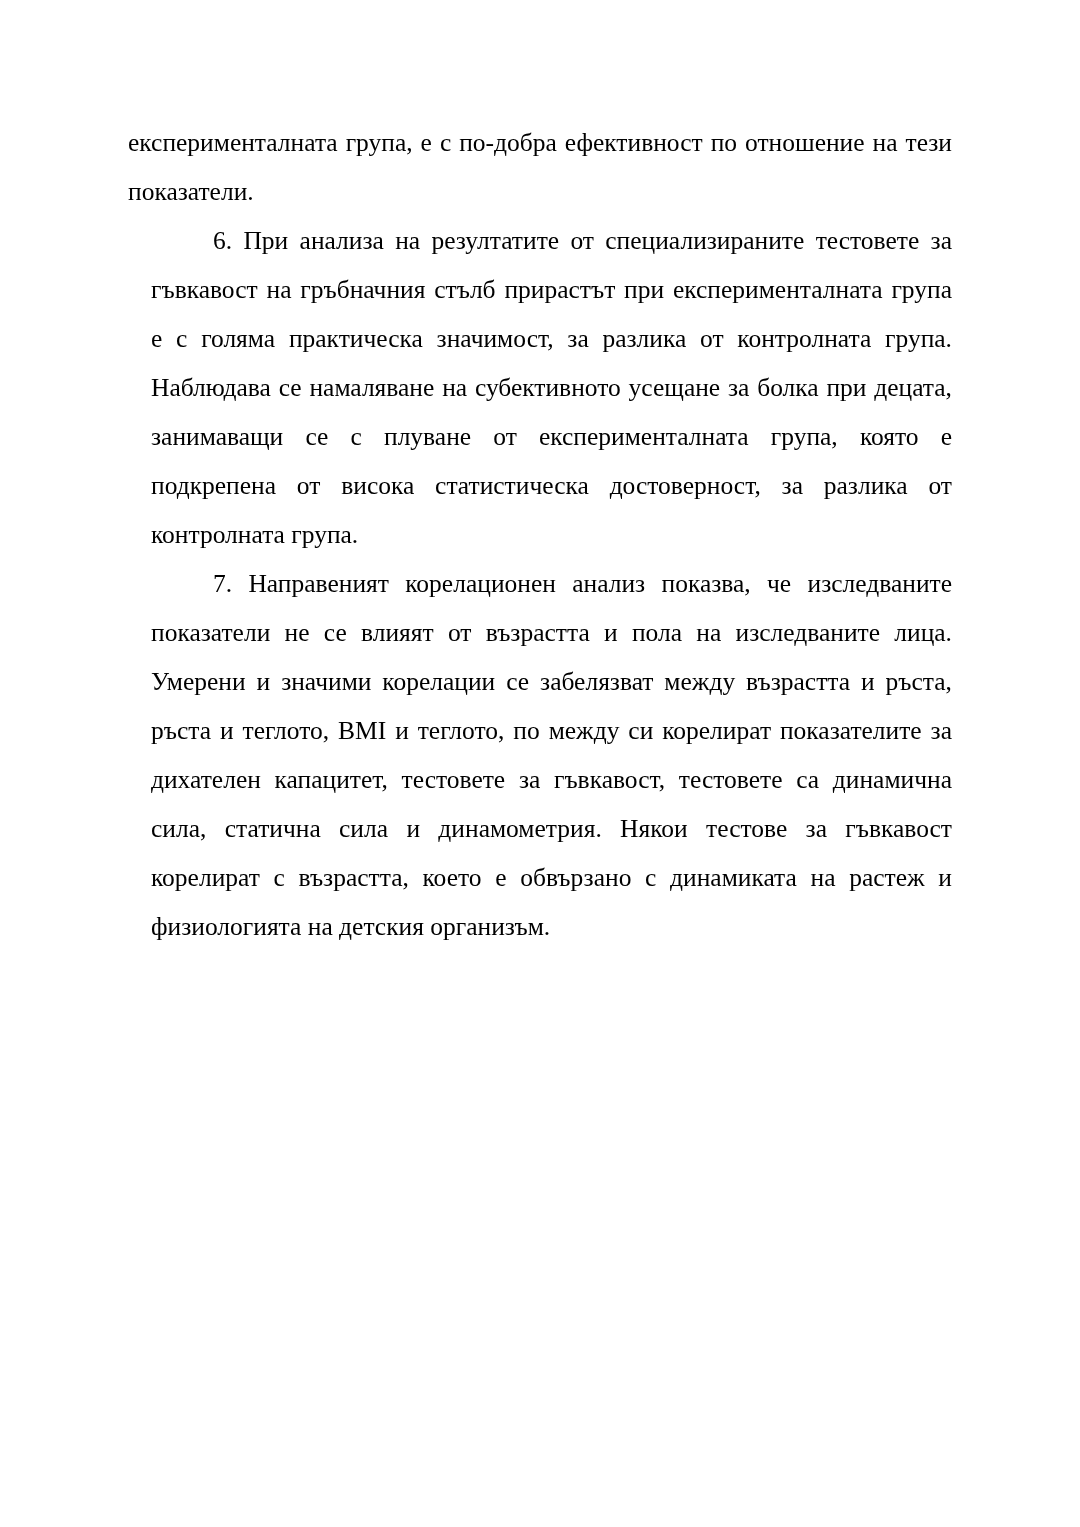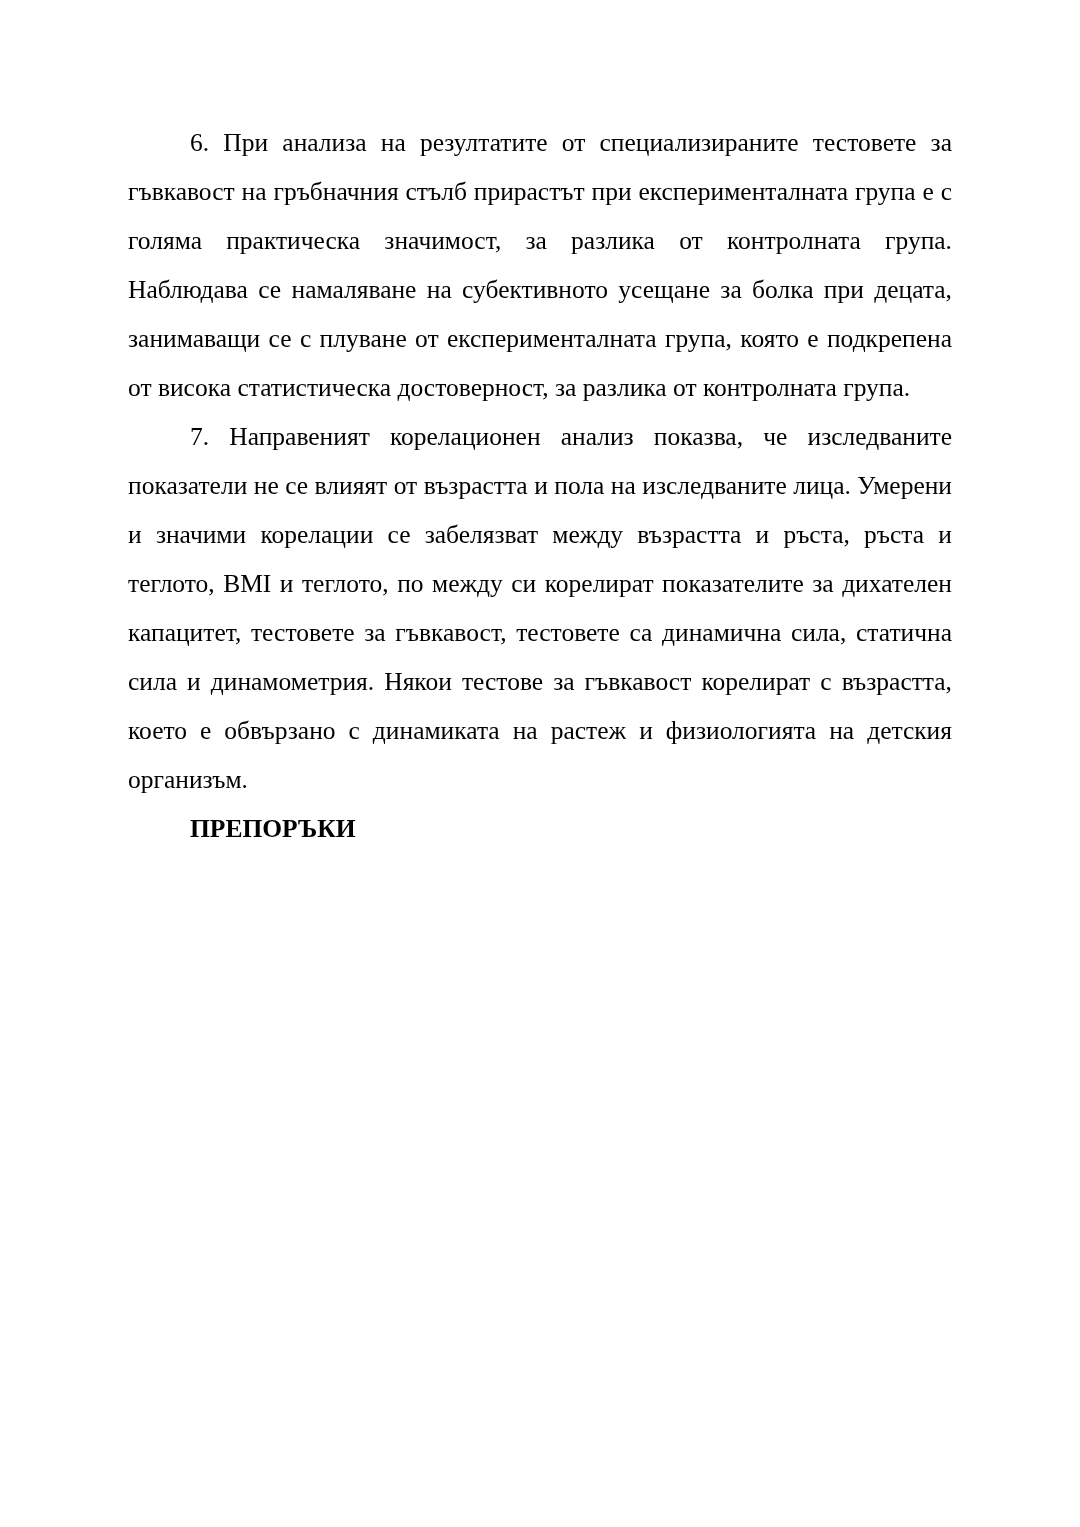"експерименталната група, е с по-добра" p.para { html: none -> <p>експерименталната група, е с по-добра ефективност по отношение на тези показатели.</p> }
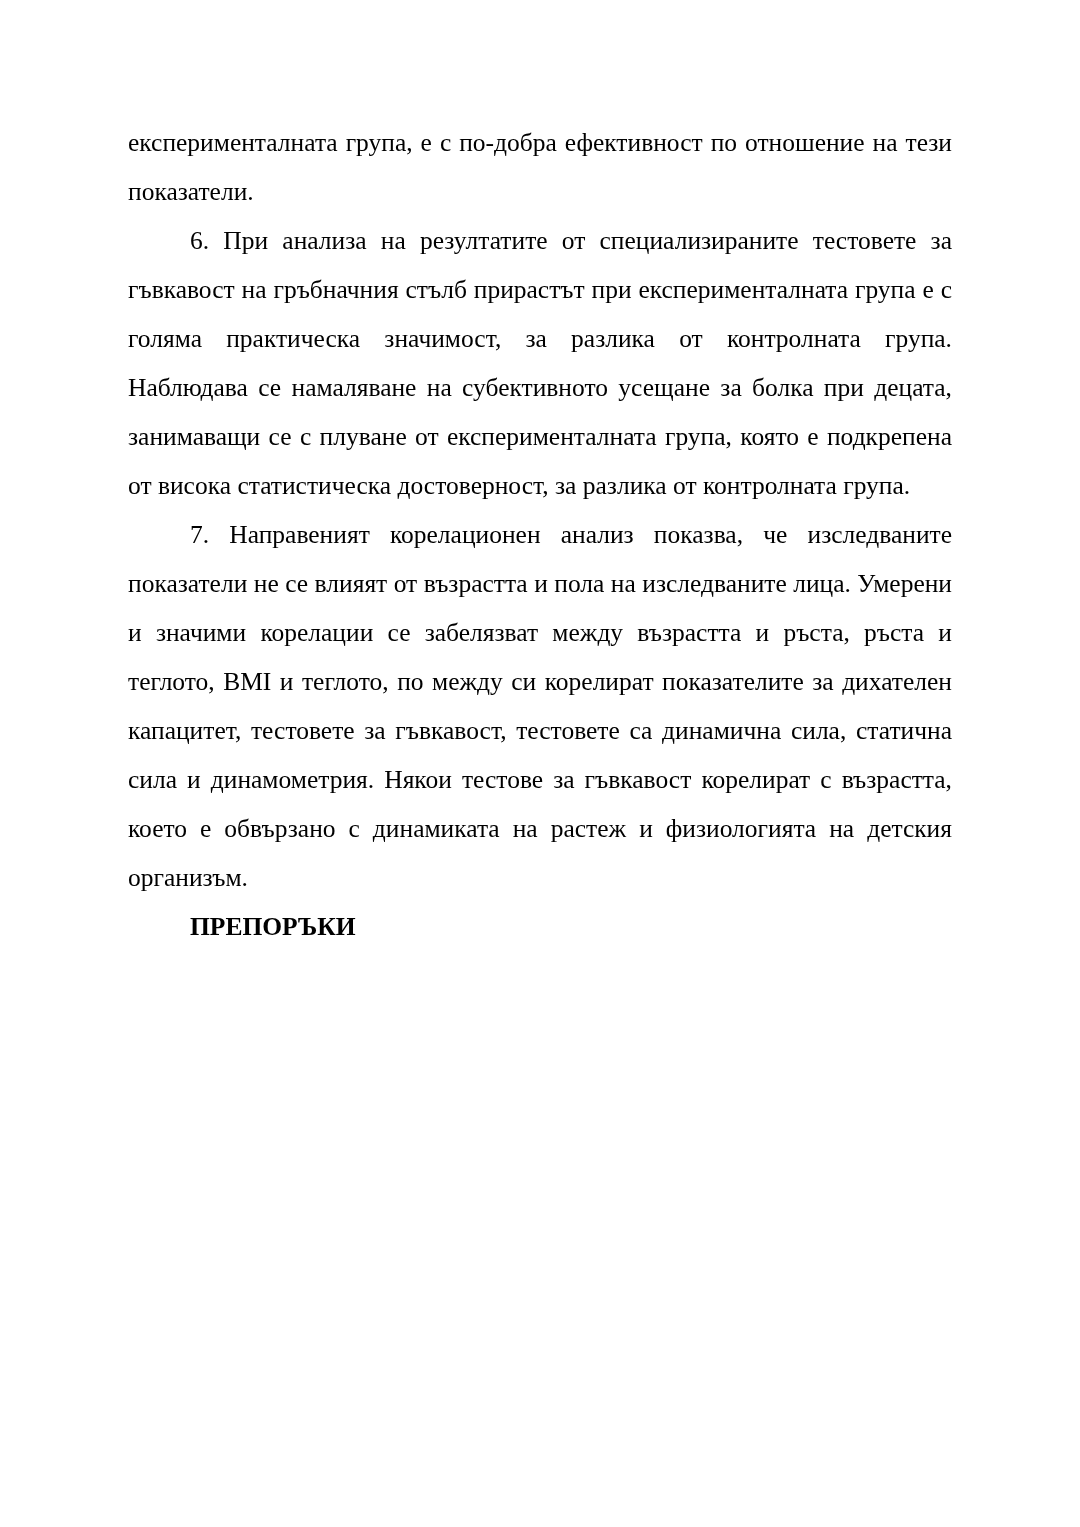"6. При анализа на резултатите" p.indent { margin-left: none -> 23px }
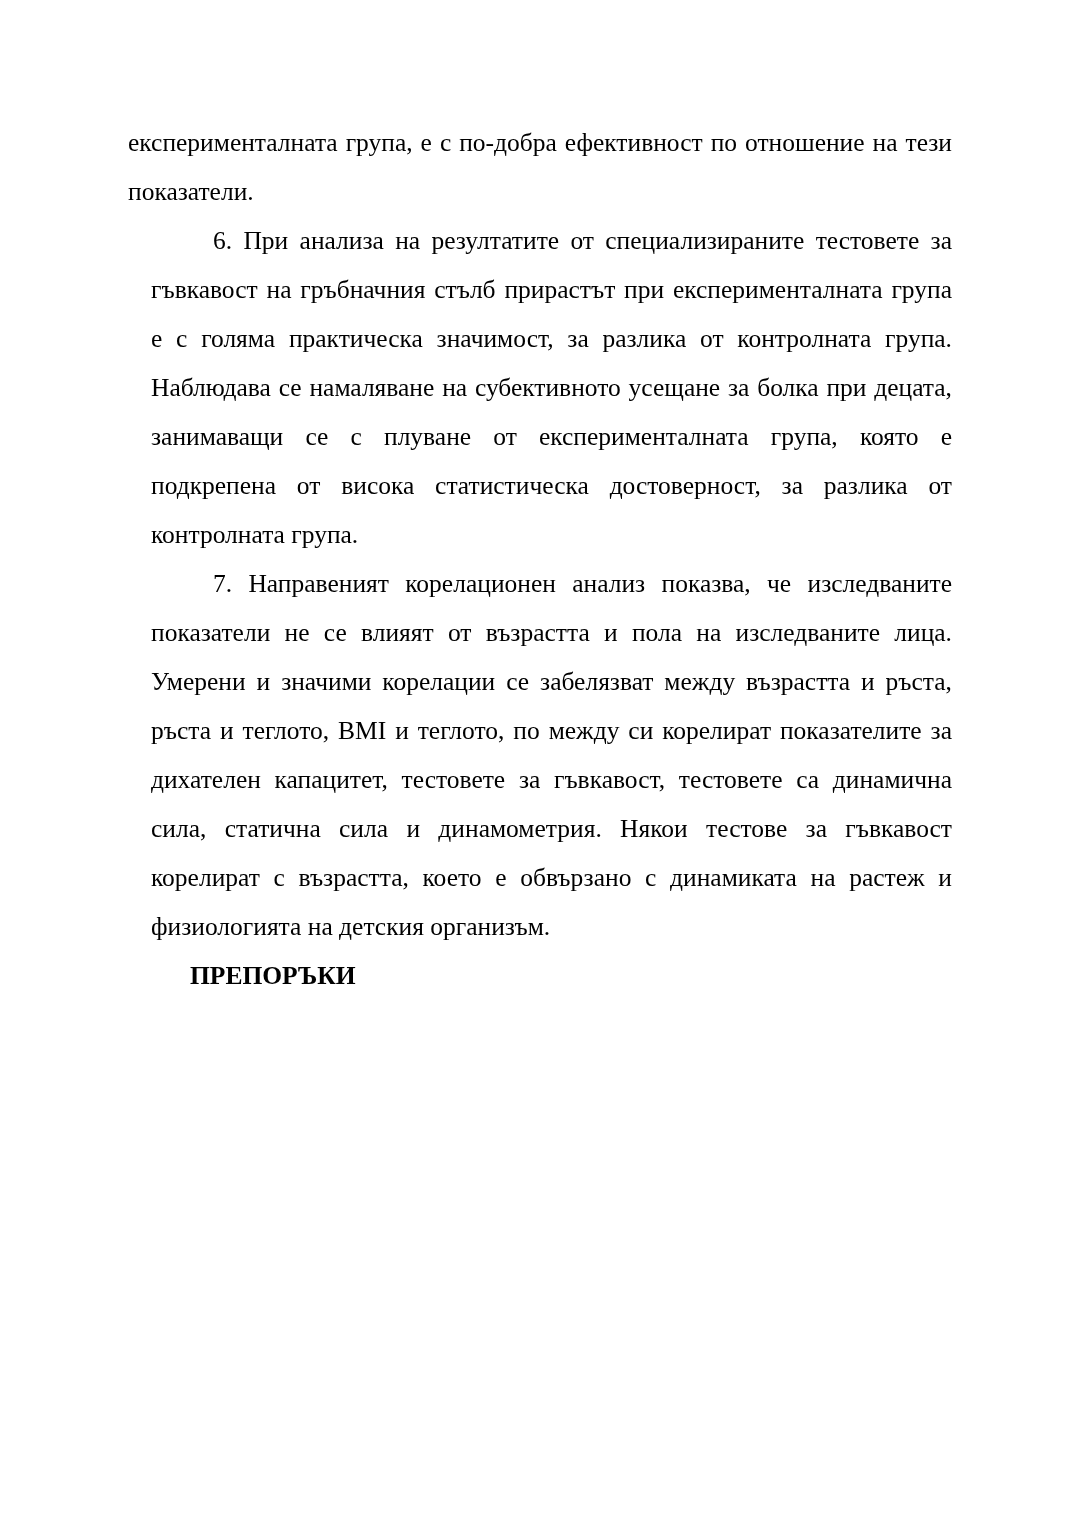"ПРЕПОРЪКИ" h2.heading { html: <h2>ПРЕПОРЪКИ</h2> -> none }
